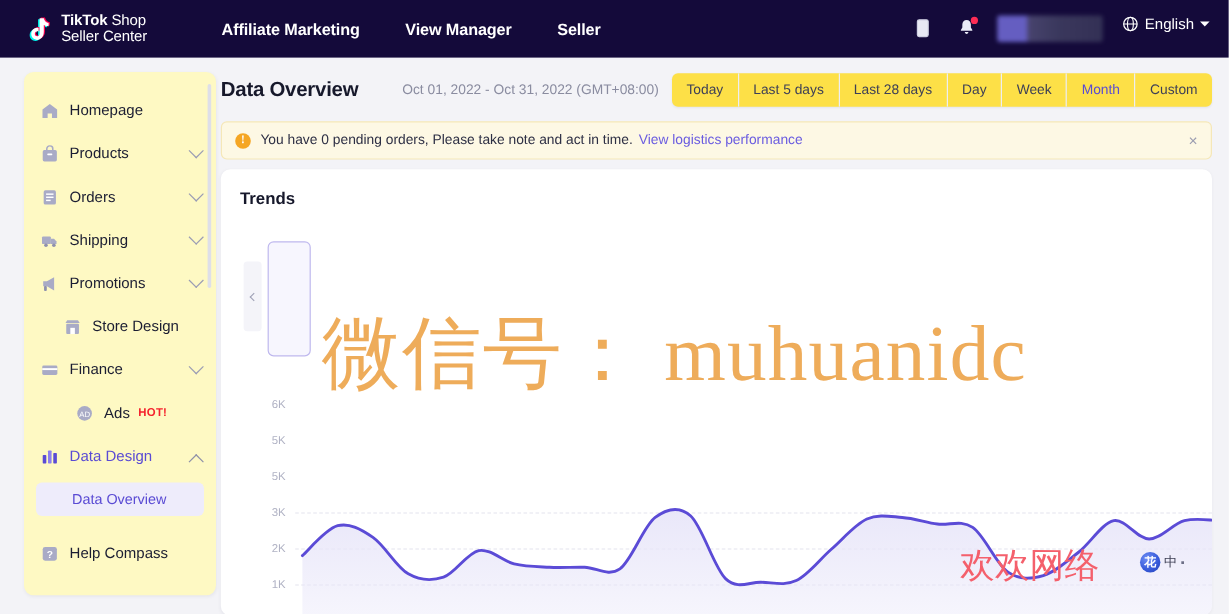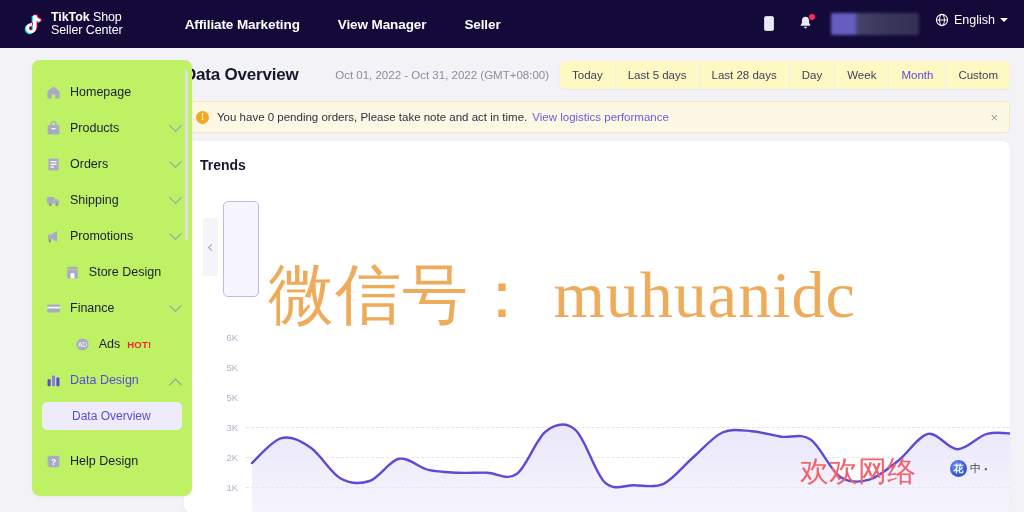"Today" .seg { background: #fef9c3 -> #fde047 }
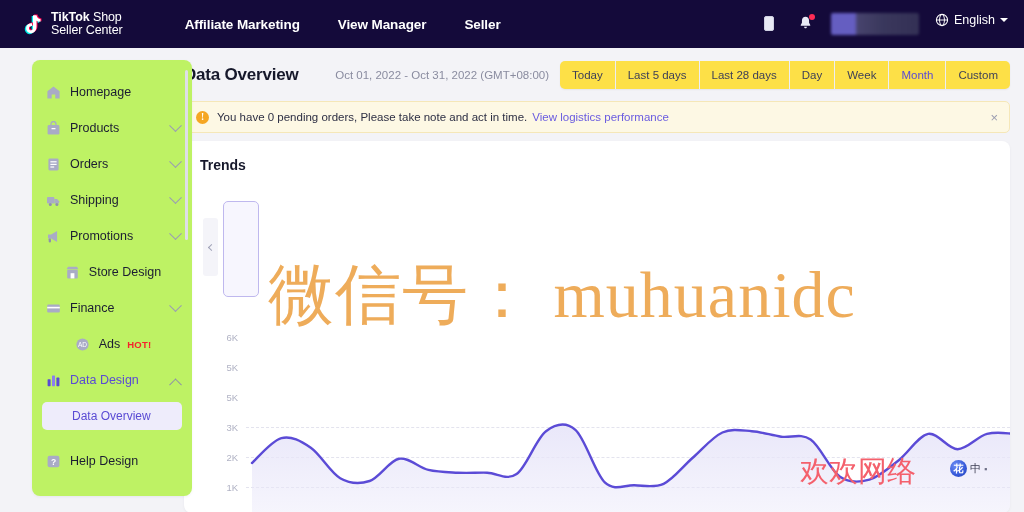"Homepage" .sidebar { background: #bef264 -> #fef9c3; left: 32px -> 20px }
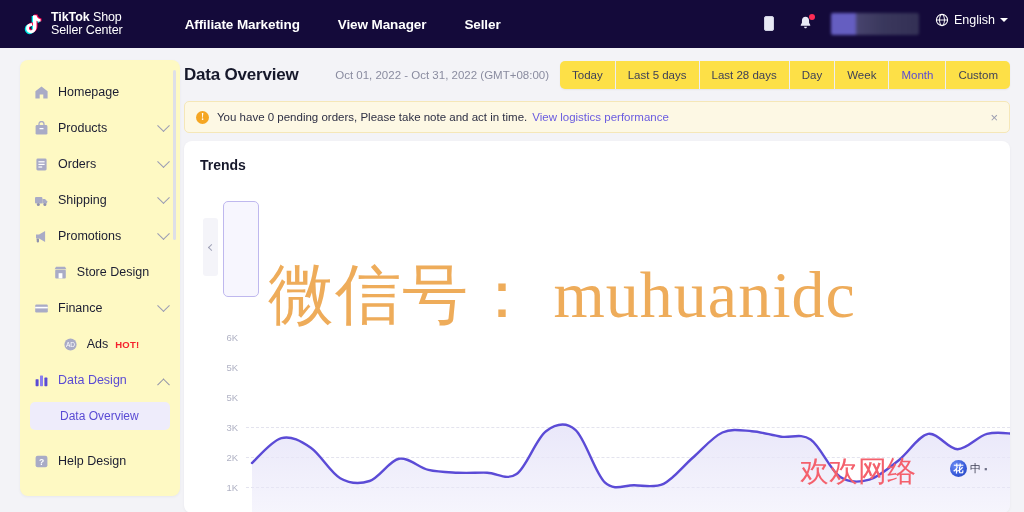"Help Design" span.s-lbl { text: Design -> Compass }
